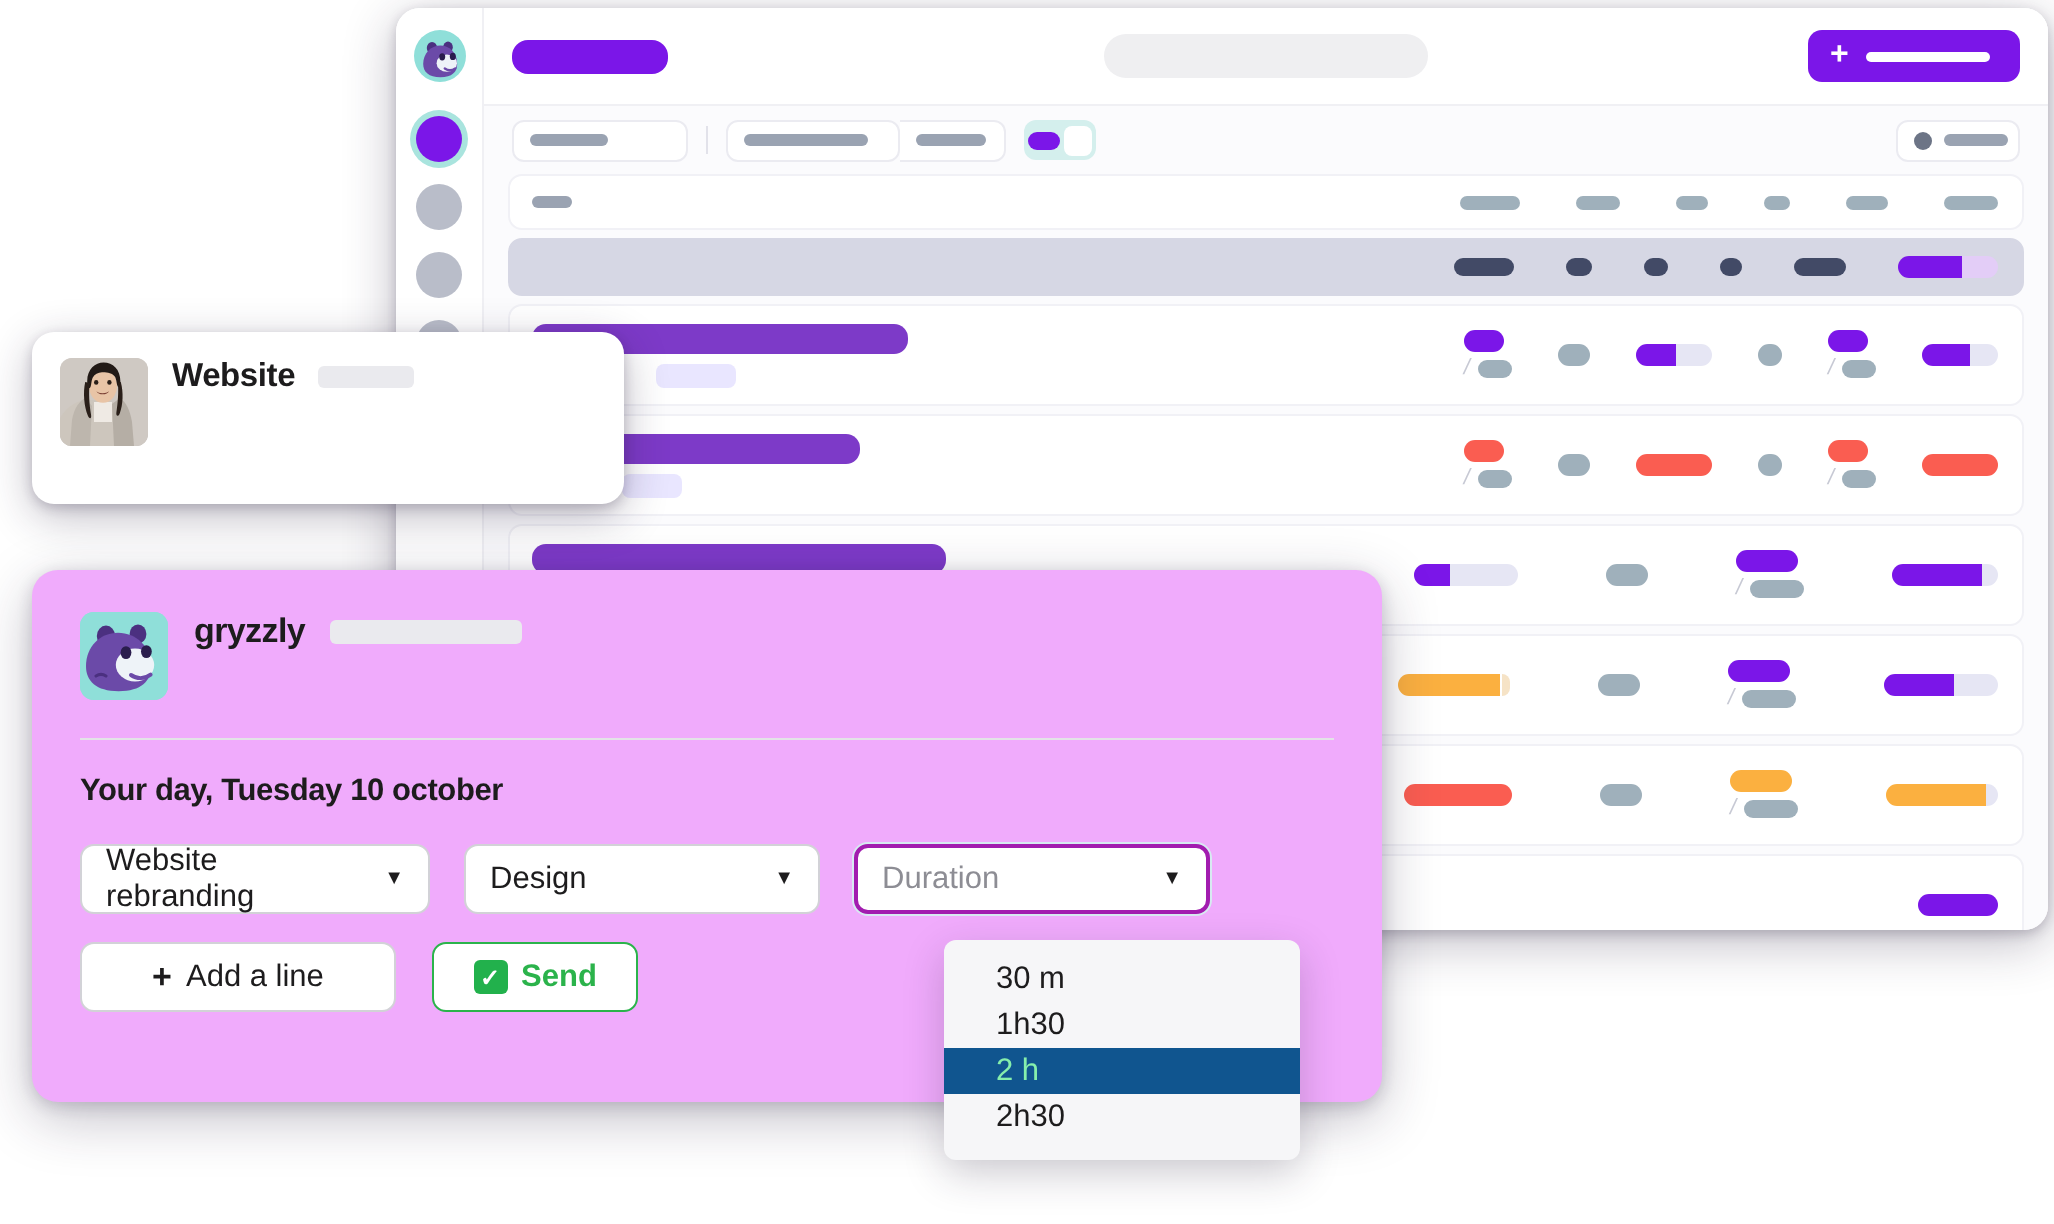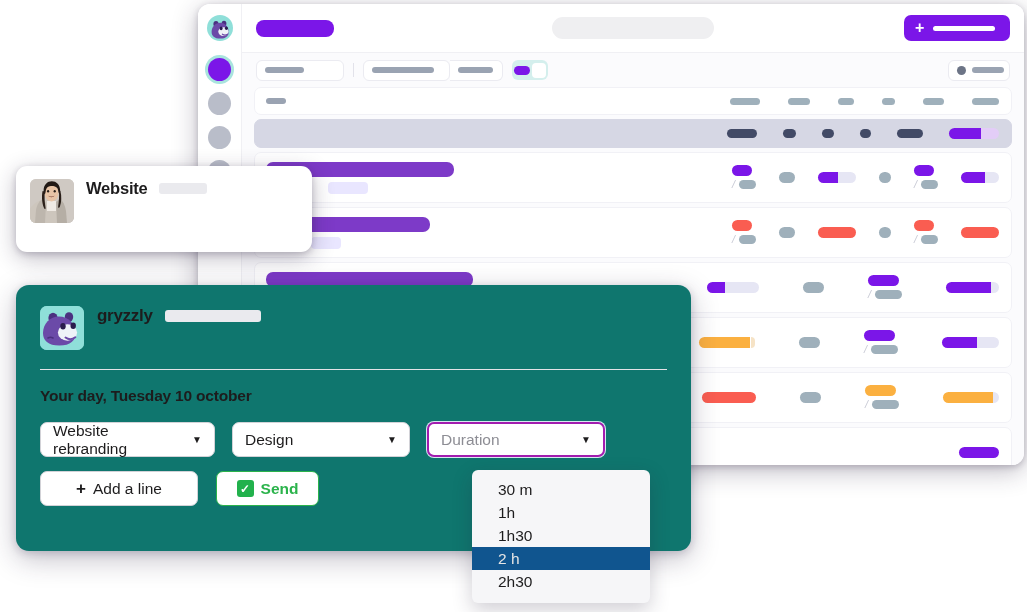"gryzzly" #gryzzly-card { background: #0f766e -> #f0abfc }
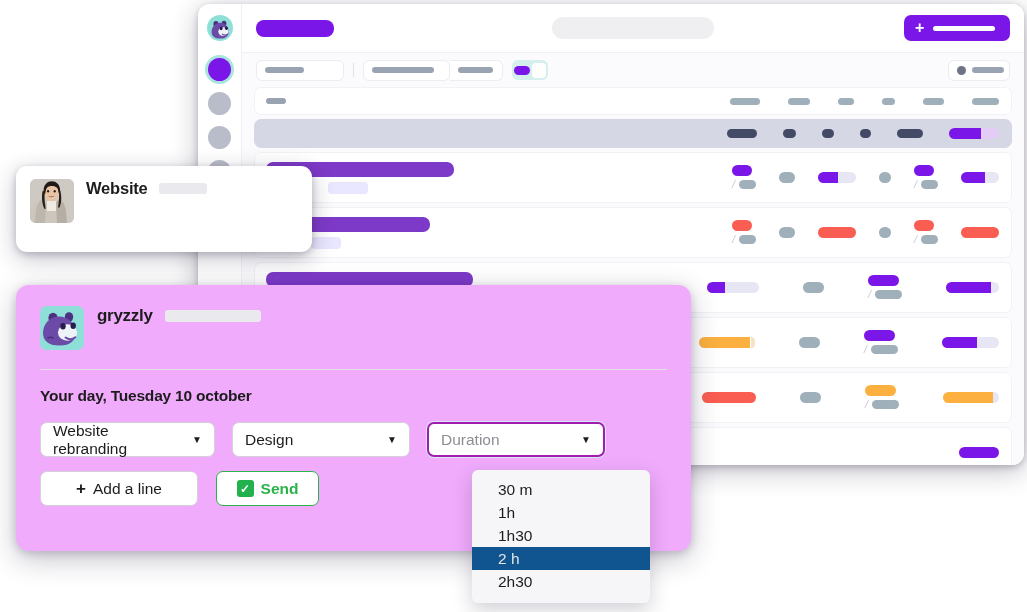"1h" div.opt { html: <div>1h</div> -> none }
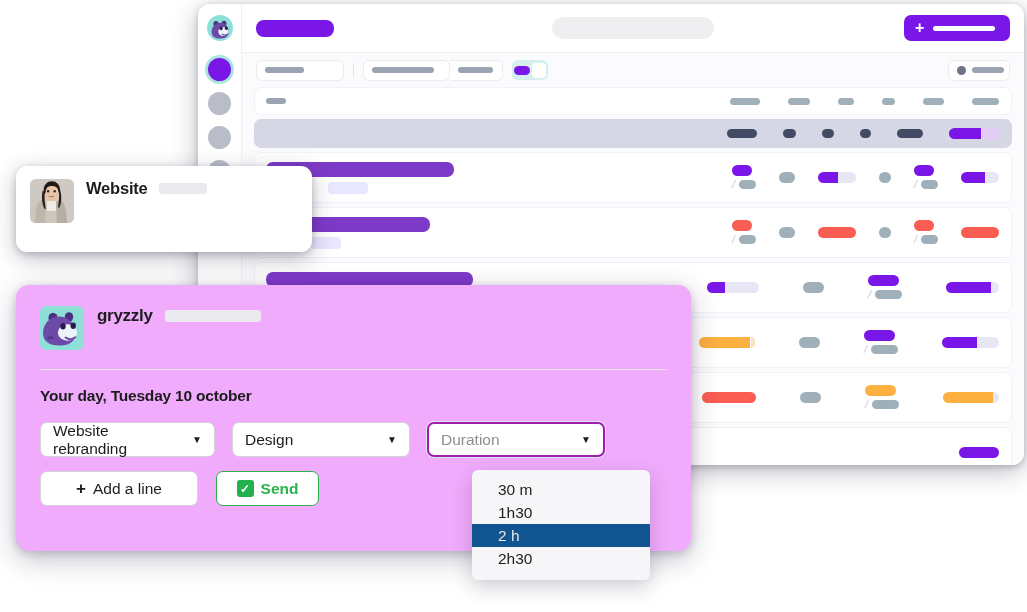"2 h" .opt.selected { color: #e5e5e5 -> #86efac }
